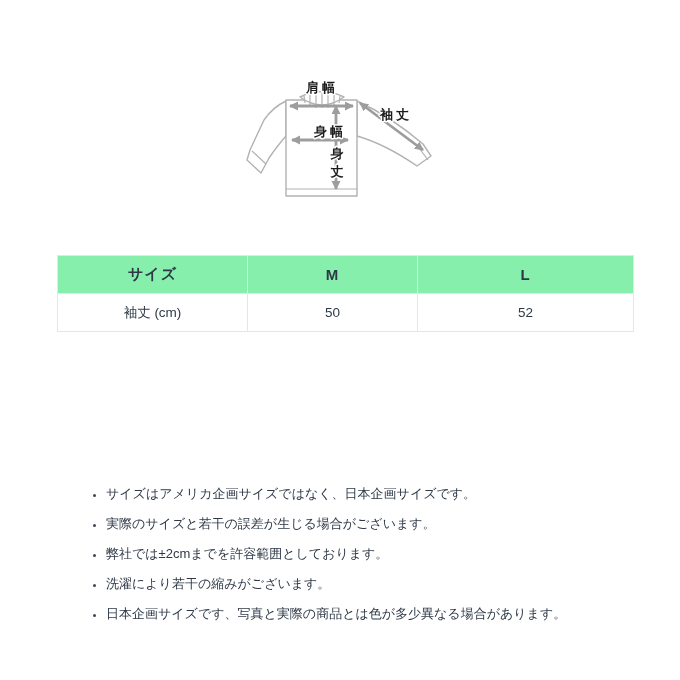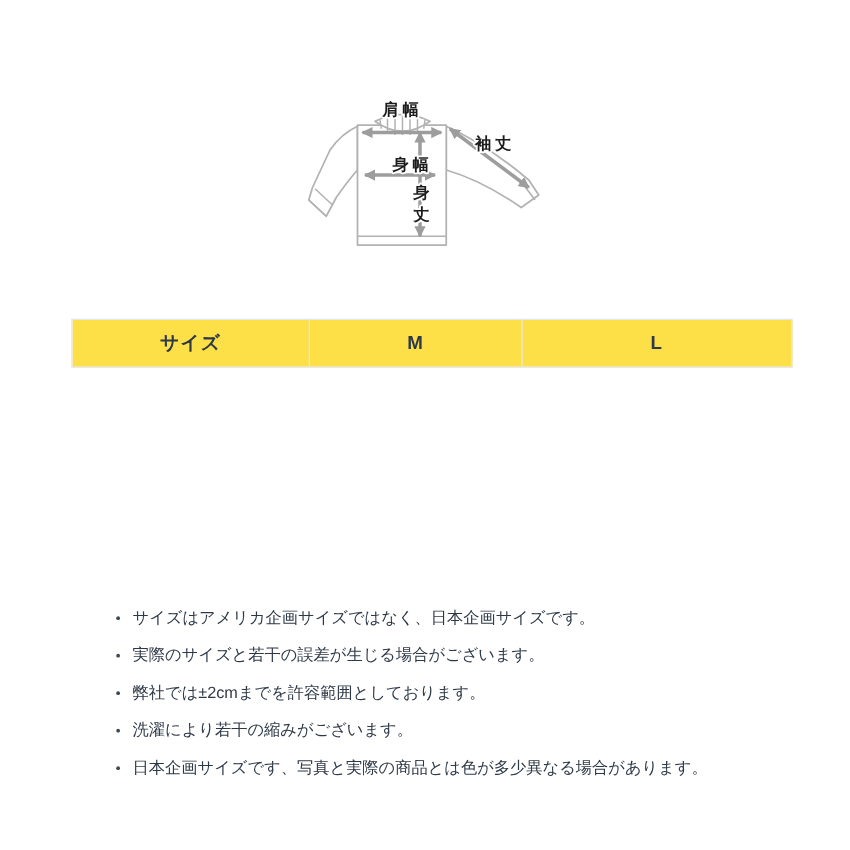"サイズ" #size-table th { background: #fde047 -> #86efac }
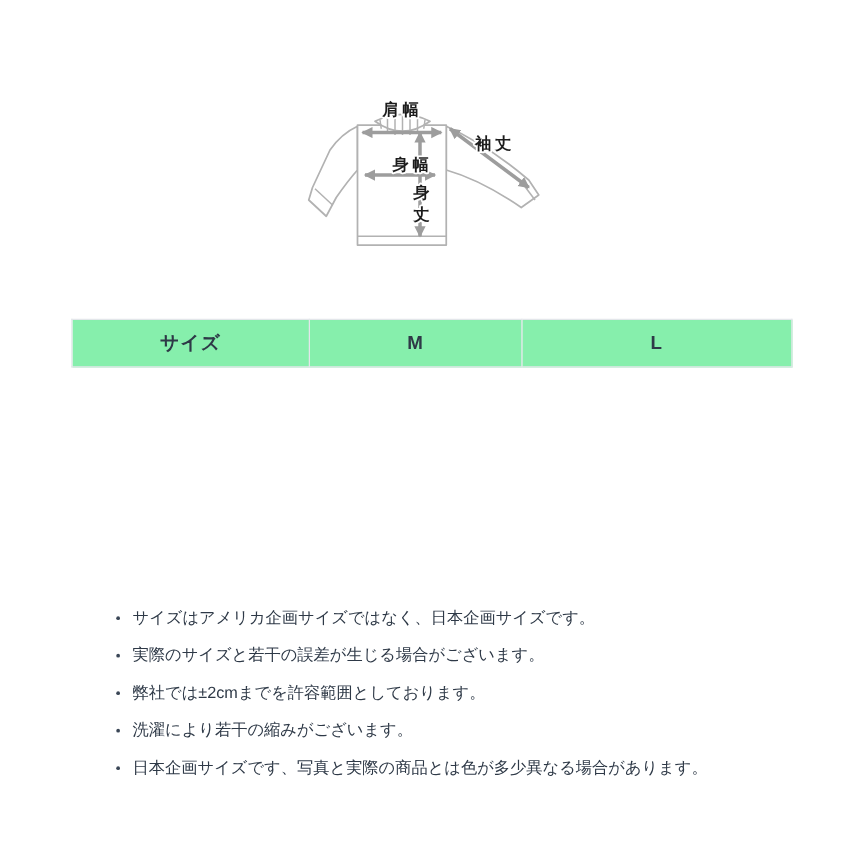"袖丈 (cm)" tr { html: none -> <tr> <td>袖丈 (cm)</td> <td>50</td> <td>52</td> </tr> }
